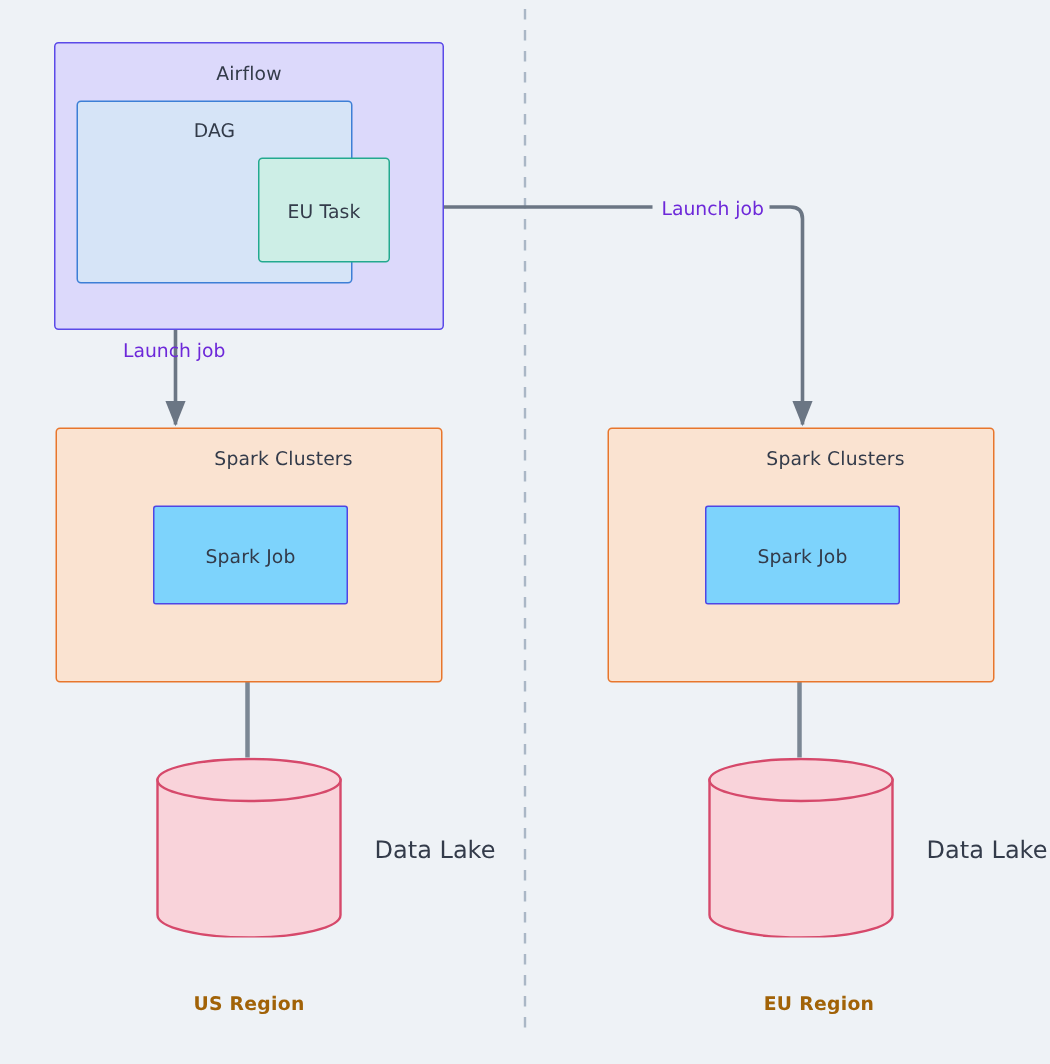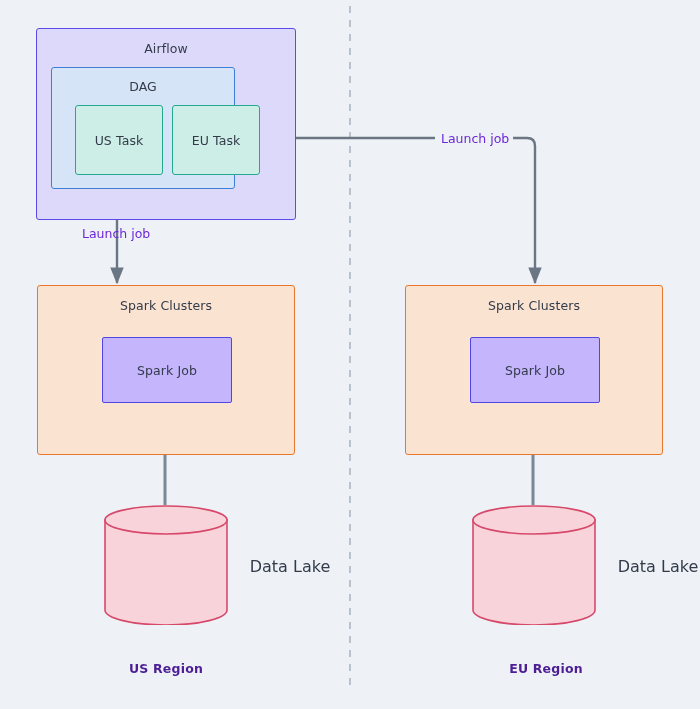"US Task" div.node { html: <div> <span>US Task</span> </div> -> none }
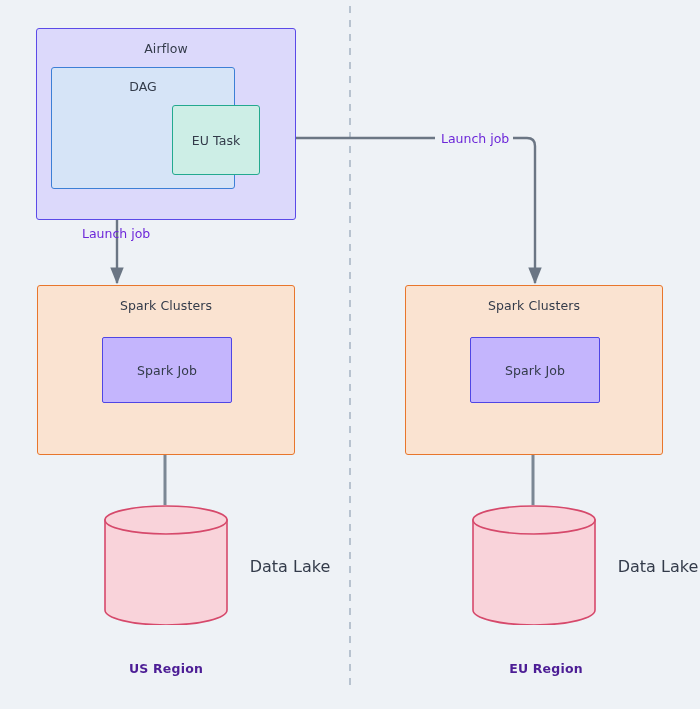"Spark Clusters" .cluster-box > .node-label { margin-left: none -> 23px }
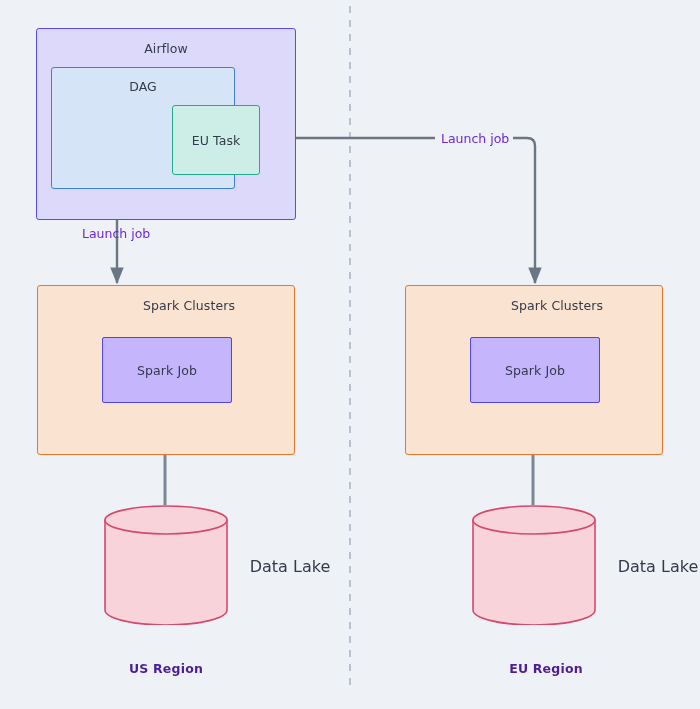"Spark Job" .job-box { background: #c4b5fd -> #7dd3fc }
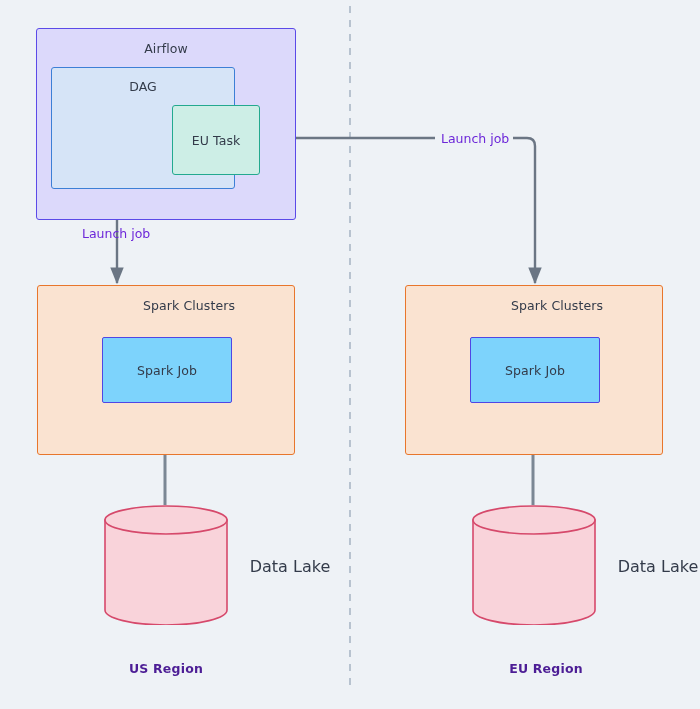"US Region" .region-caption { color: #4c1d95 -> #a16207 }
